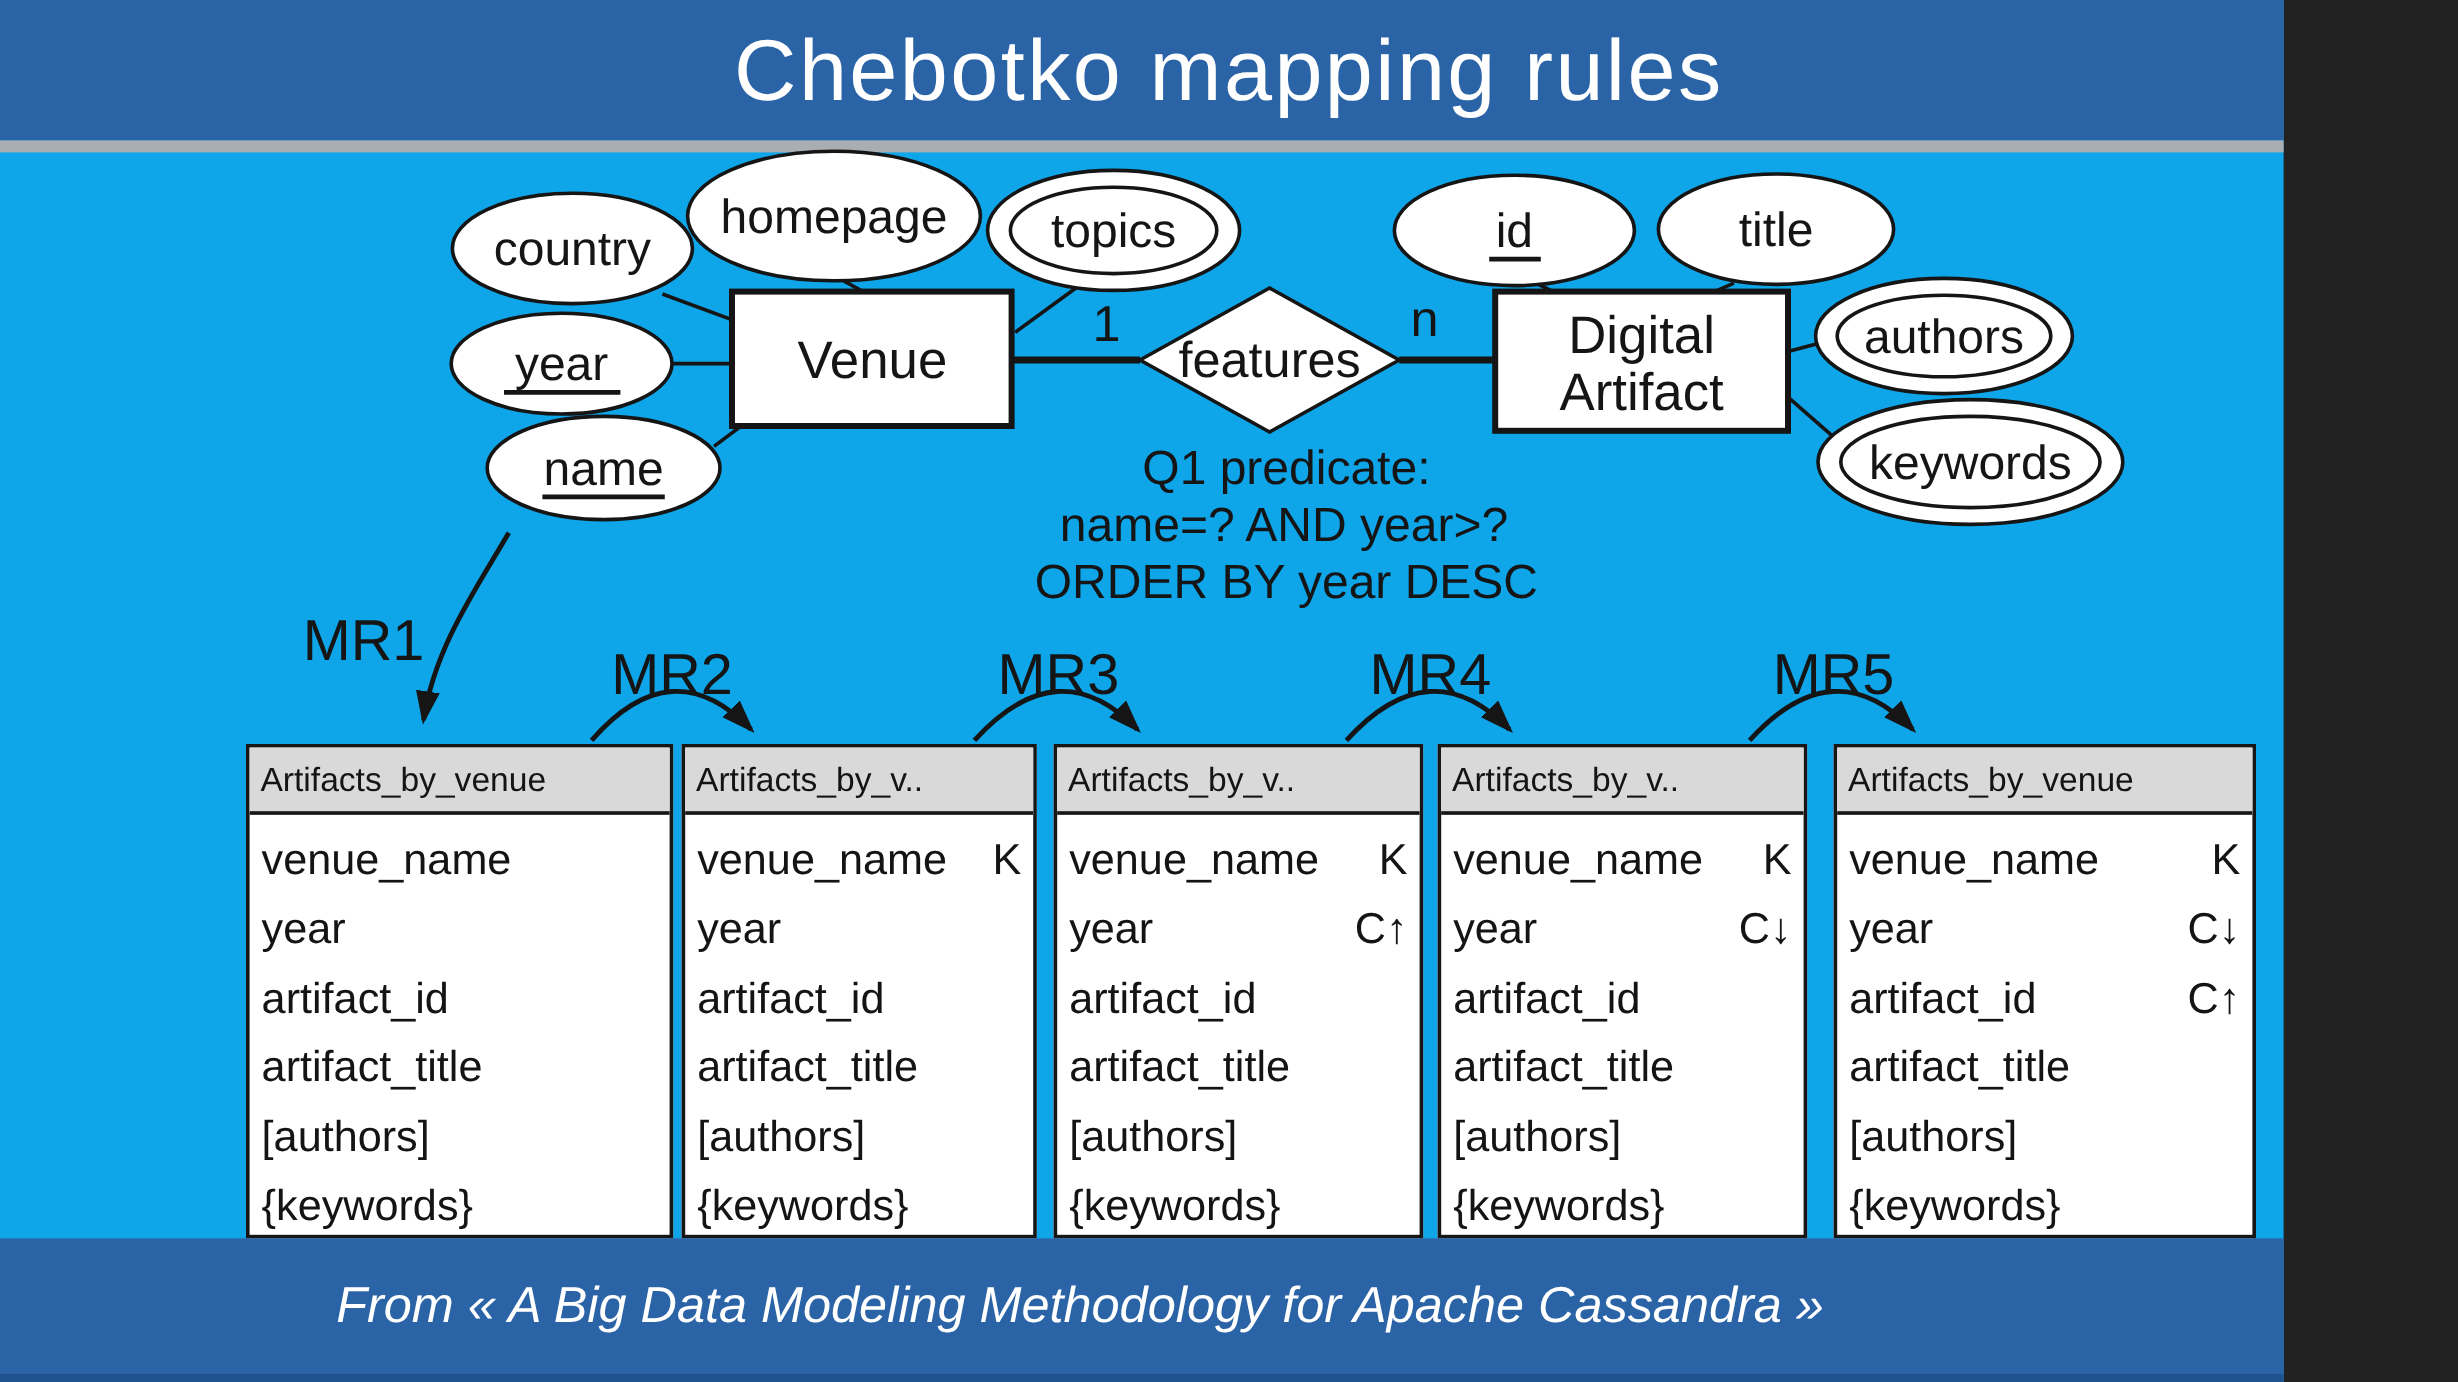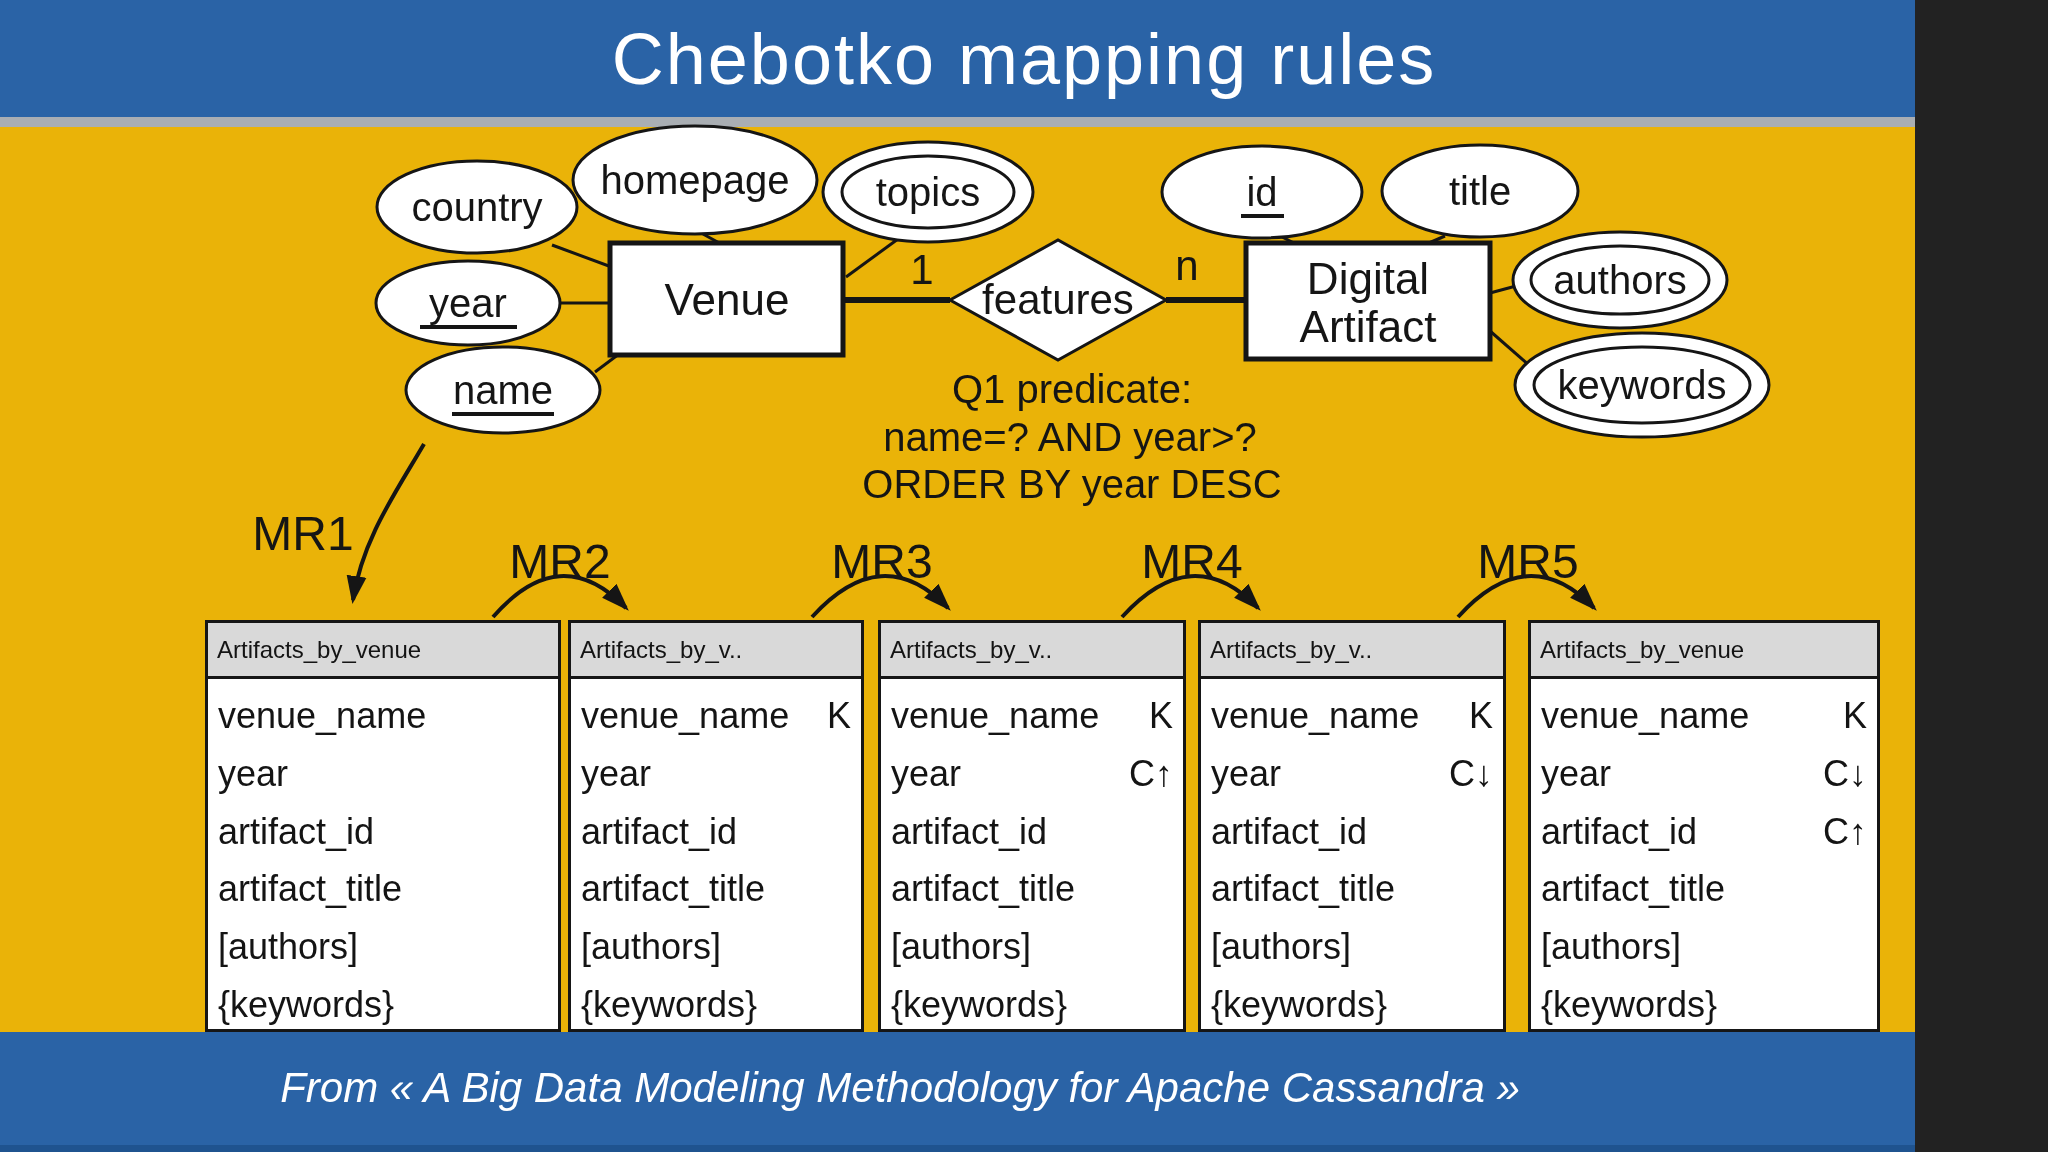"Chebotko mapping rules" .slide { background: #eab308 -> #0ea5e9; padding-left: 12px -> none }
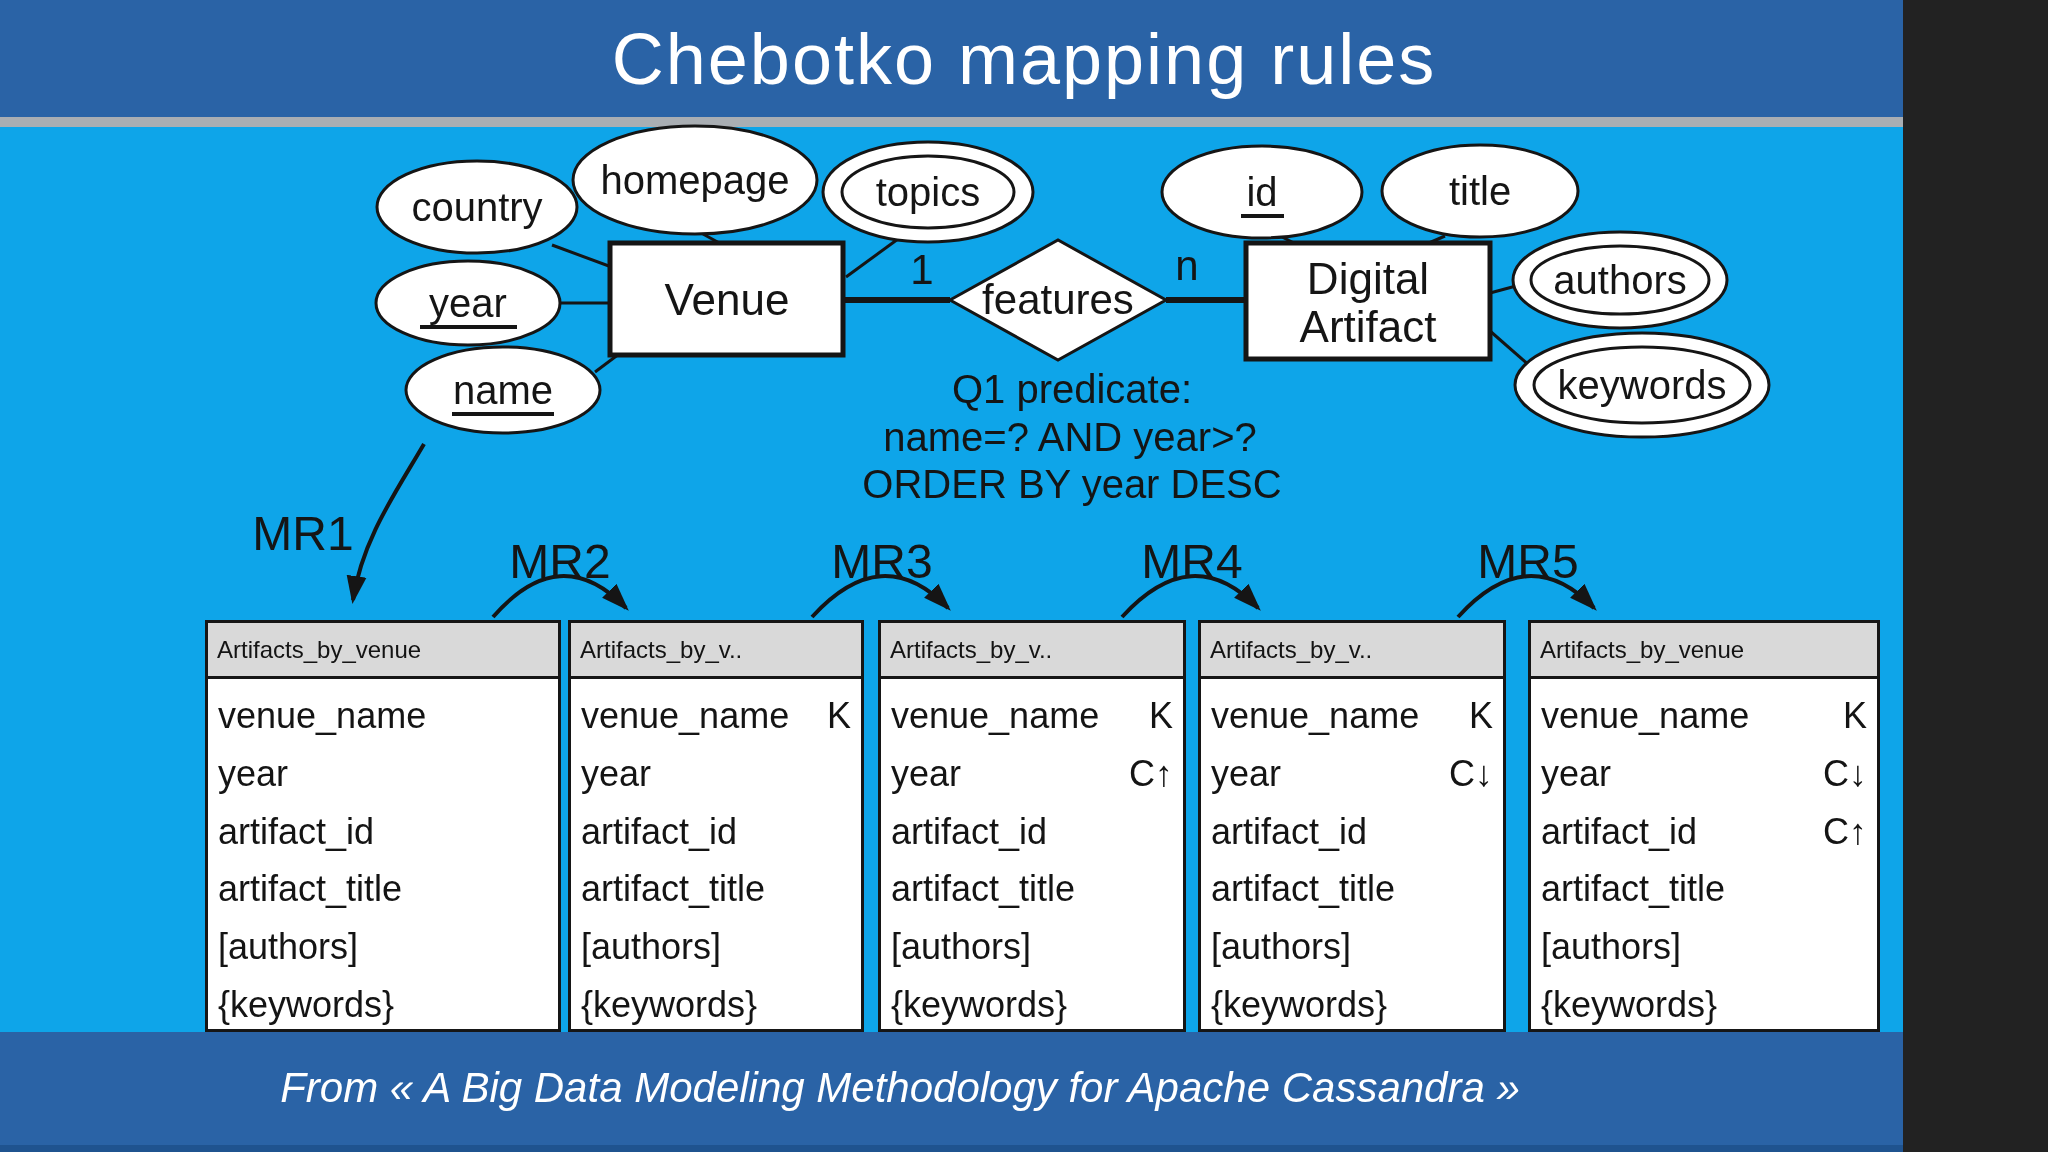"Artifacts_by_venue" .tbl-header { font-size: 24px -> 28px }
